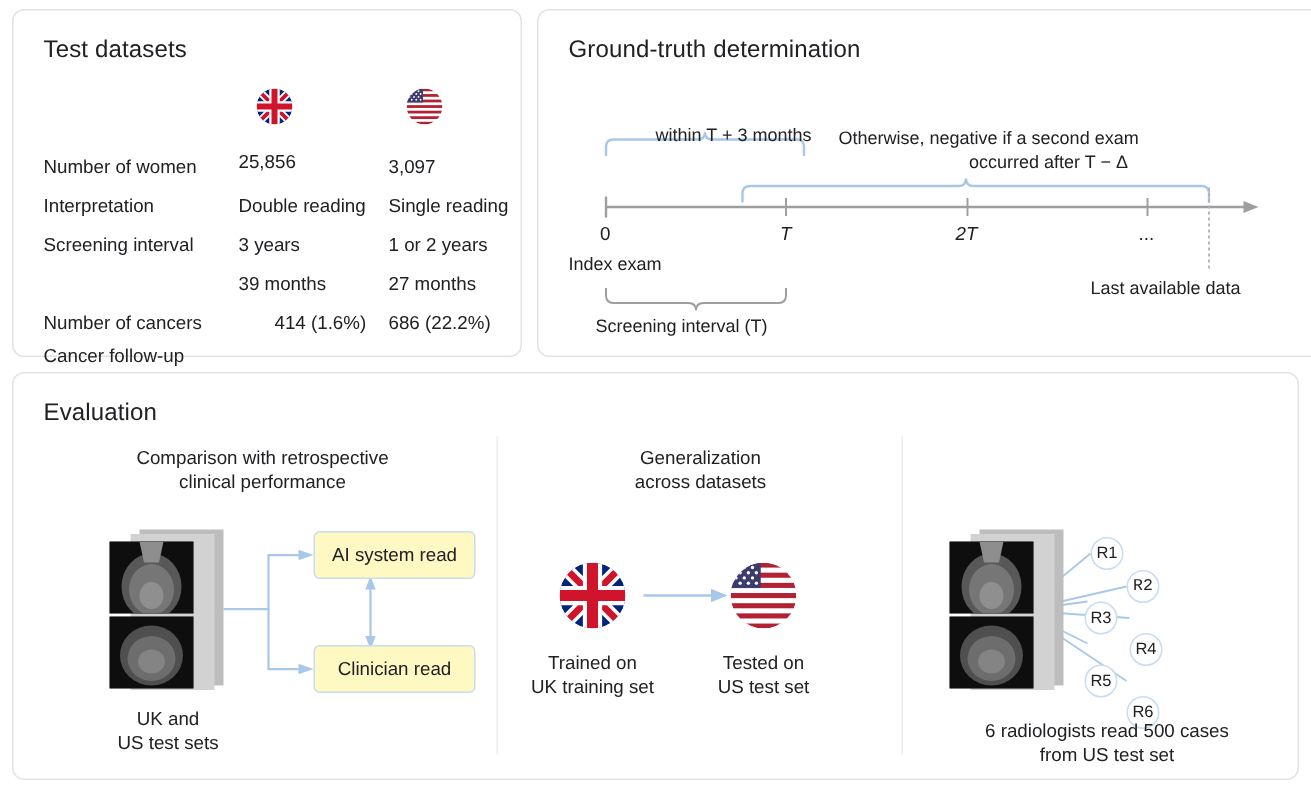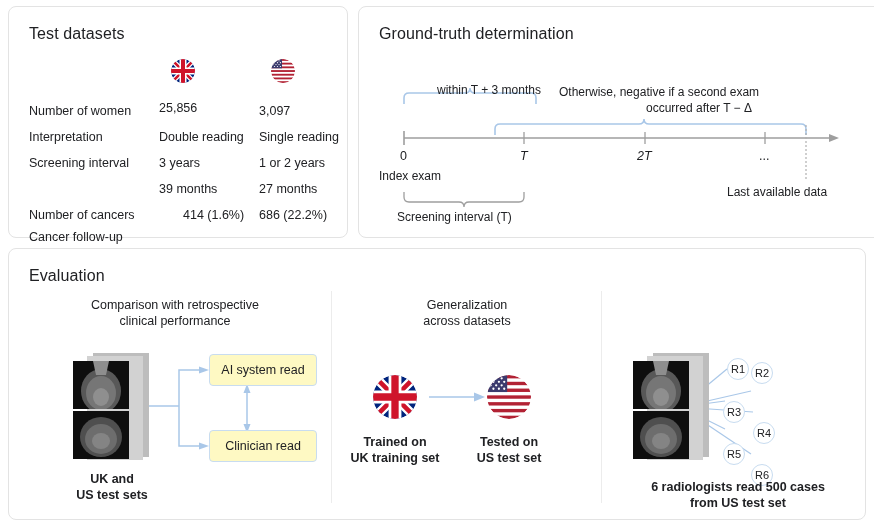"R2" div.rcircle { font-family: none -> Liberation Mono, monospace; top: 113px -> 131px }
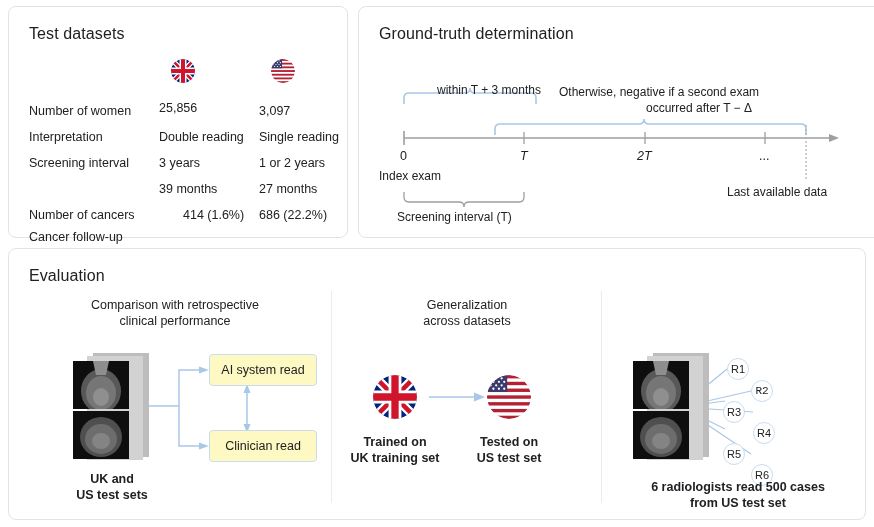"Trained on" .col-caption { font-weight: bold -> none }
